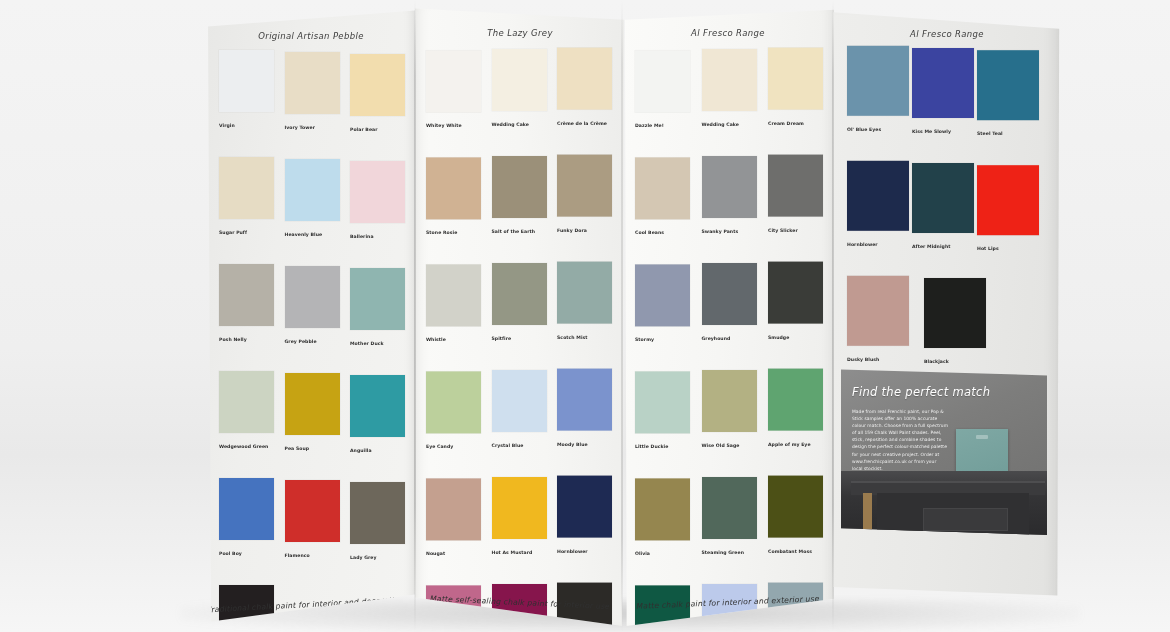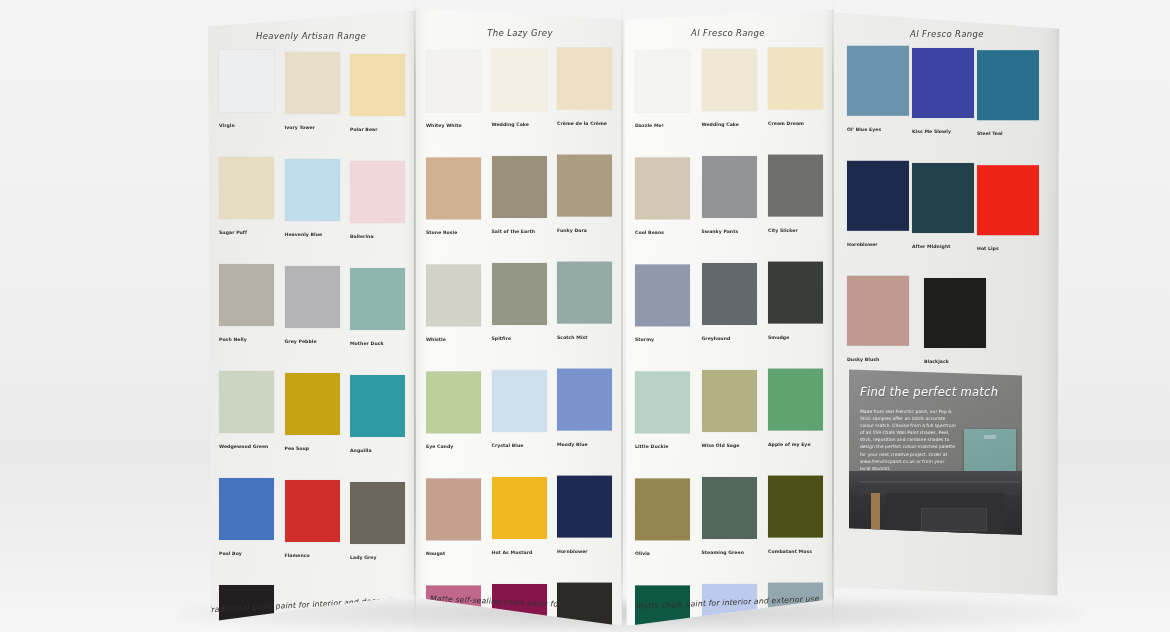"Heavenly Artisan Range" div.range-title { text: Heavenly Artisan Range -> Original Artisan Pebble }
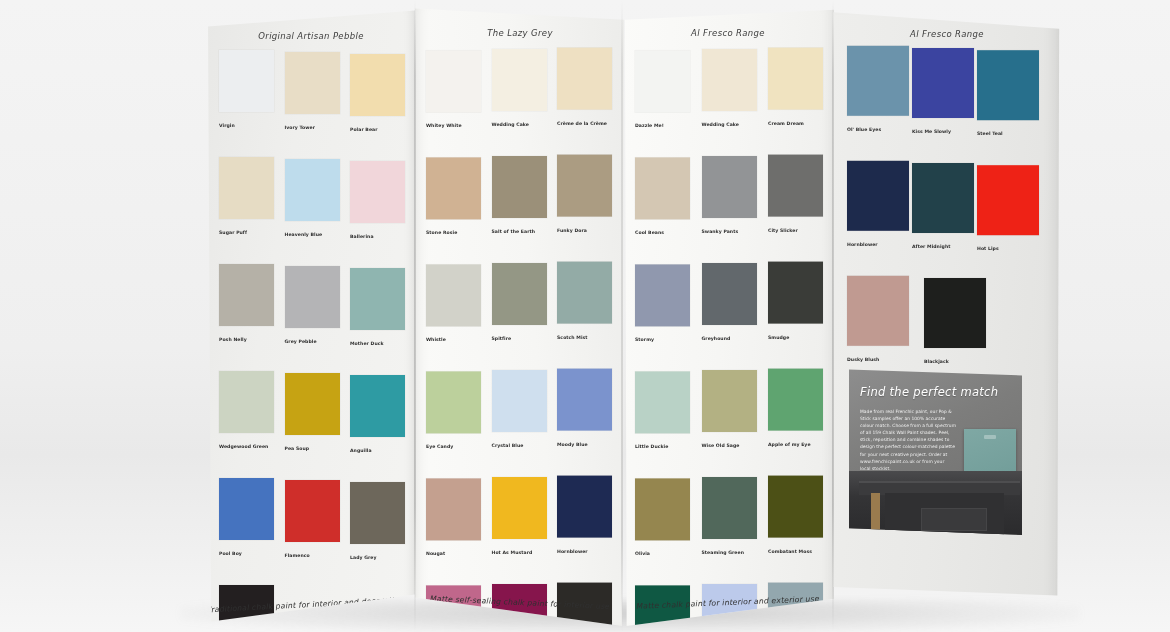"Find the perfect match" div.promo { left: 16px -> 8px; width: 173px -> 206px }
